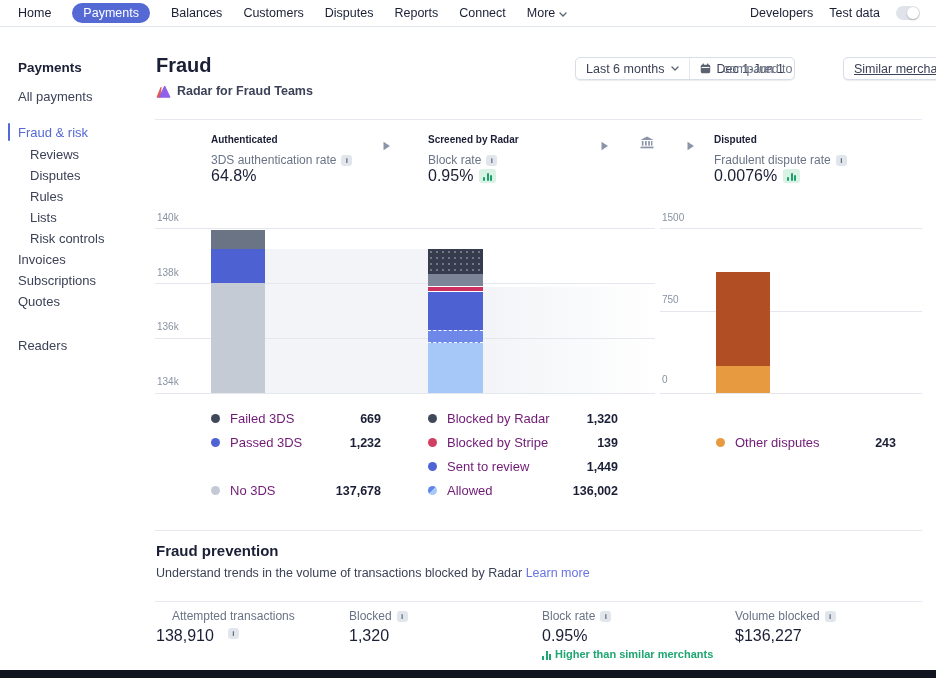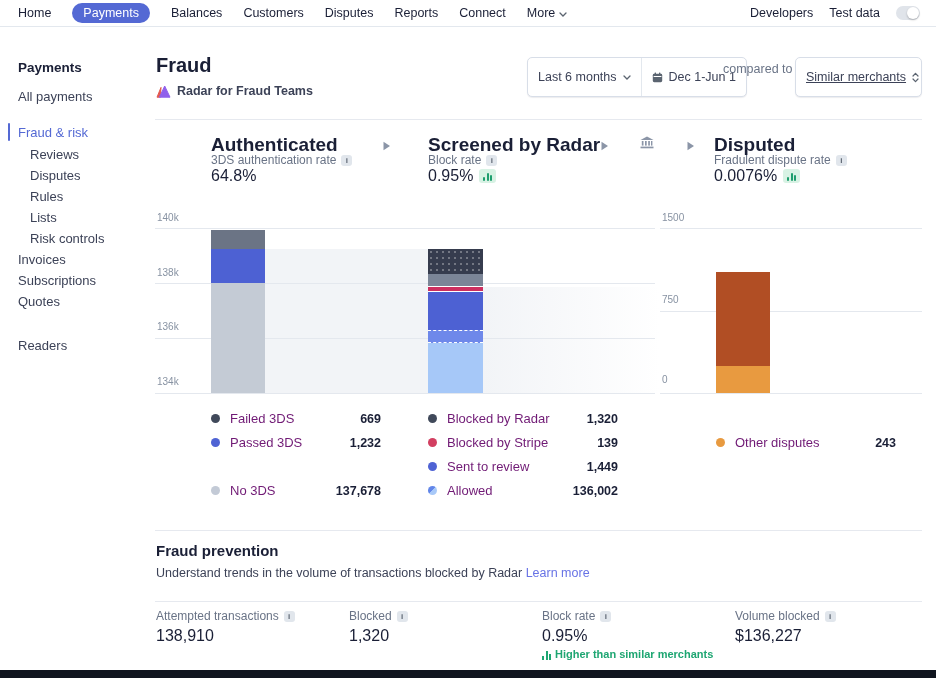"Last 6 months" .btn-group { height: 40px -> 23px; margin-left: none -> 48px }
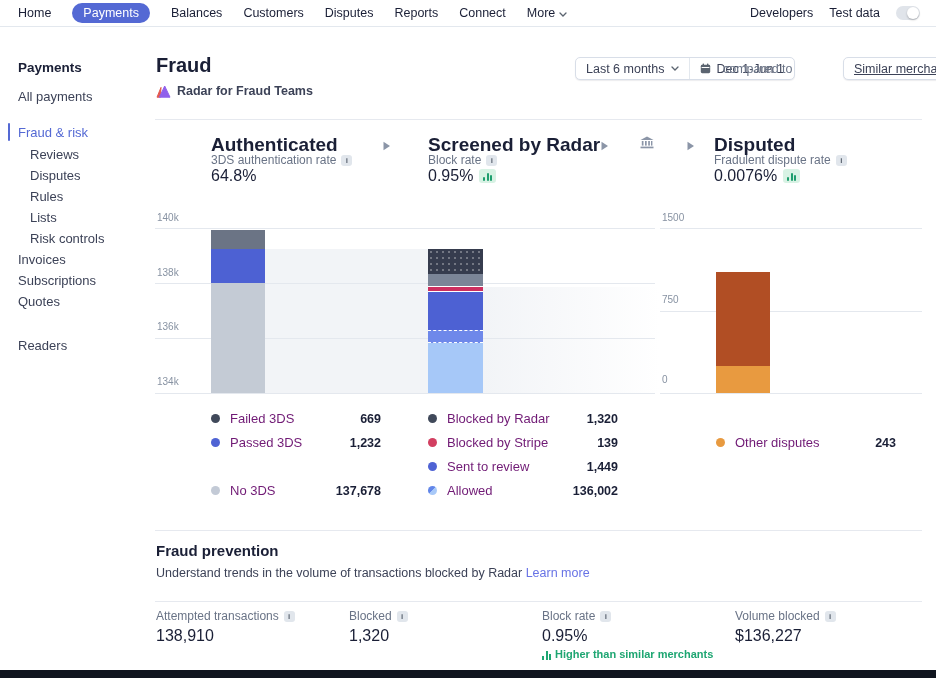"Authenticated" .col-title { font-size: 19px -> 10px }
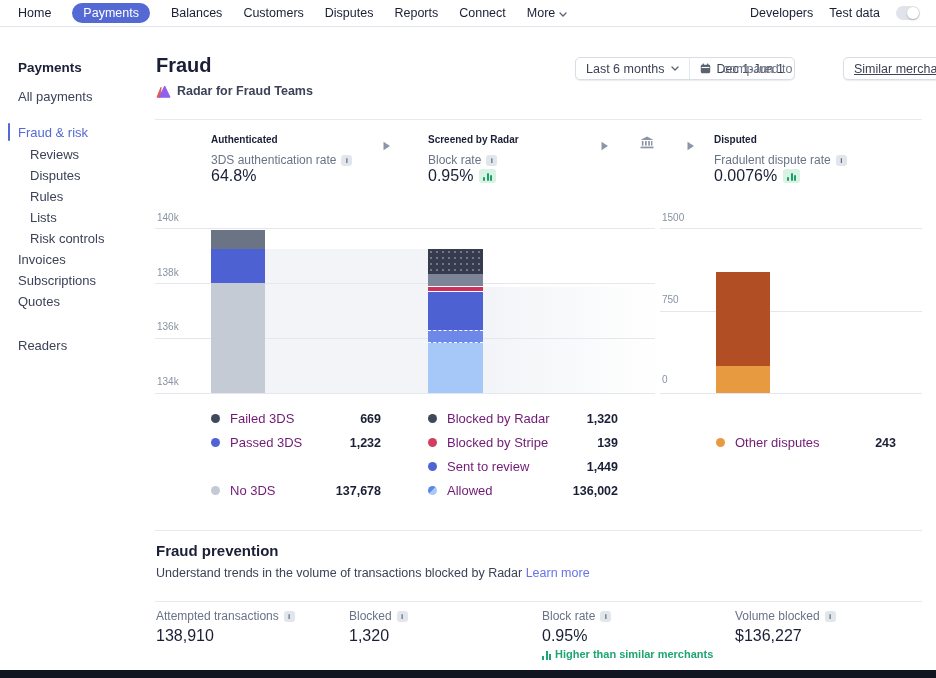"Attempted transactions" div.abs { flex-direction: none -> column; left: 156px -> 172px }
